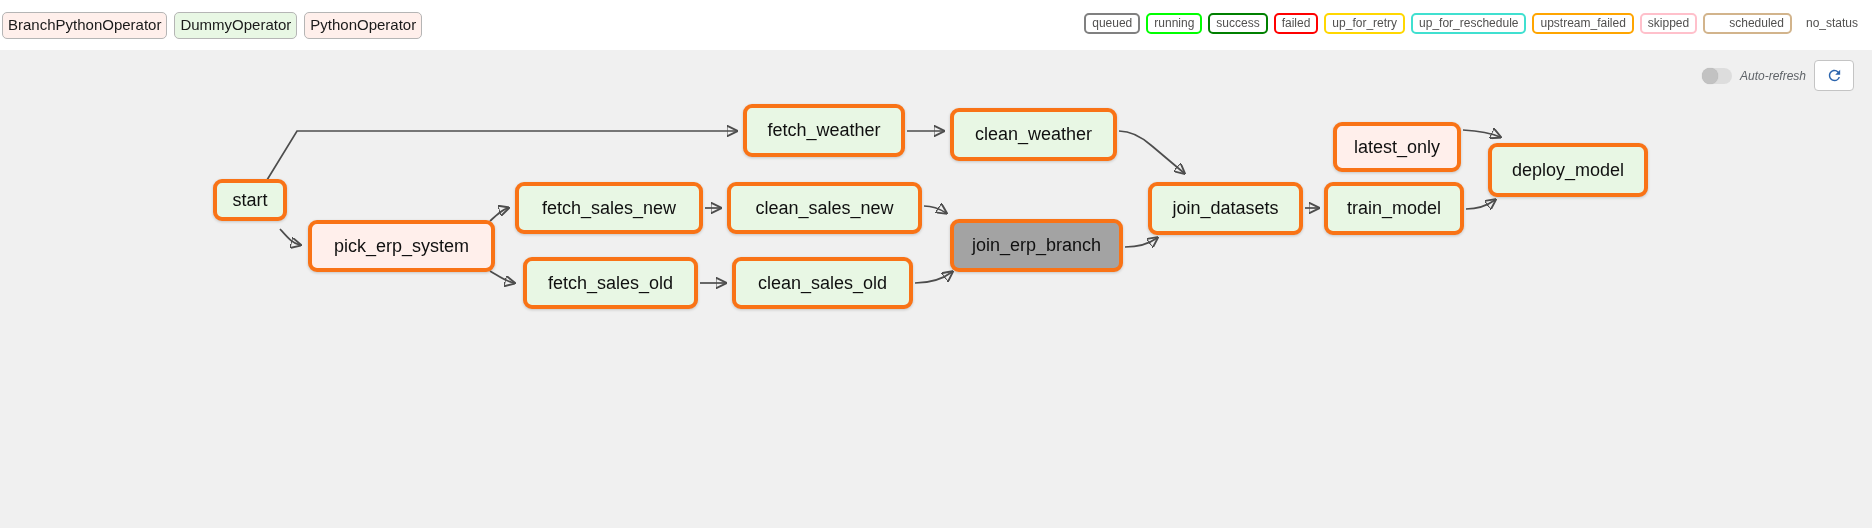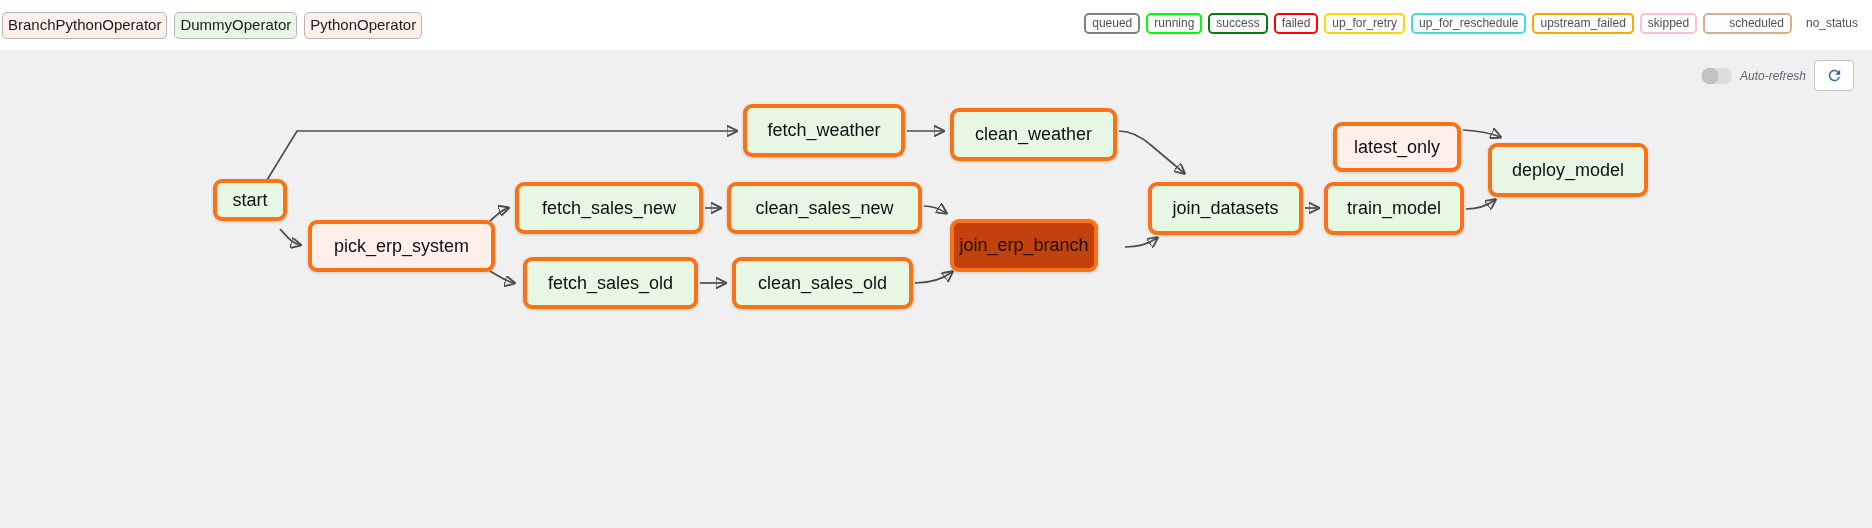"join_erp_branch" div.node { background: #c2410c -> #a3a3a3; width: 148px -> 173px }
